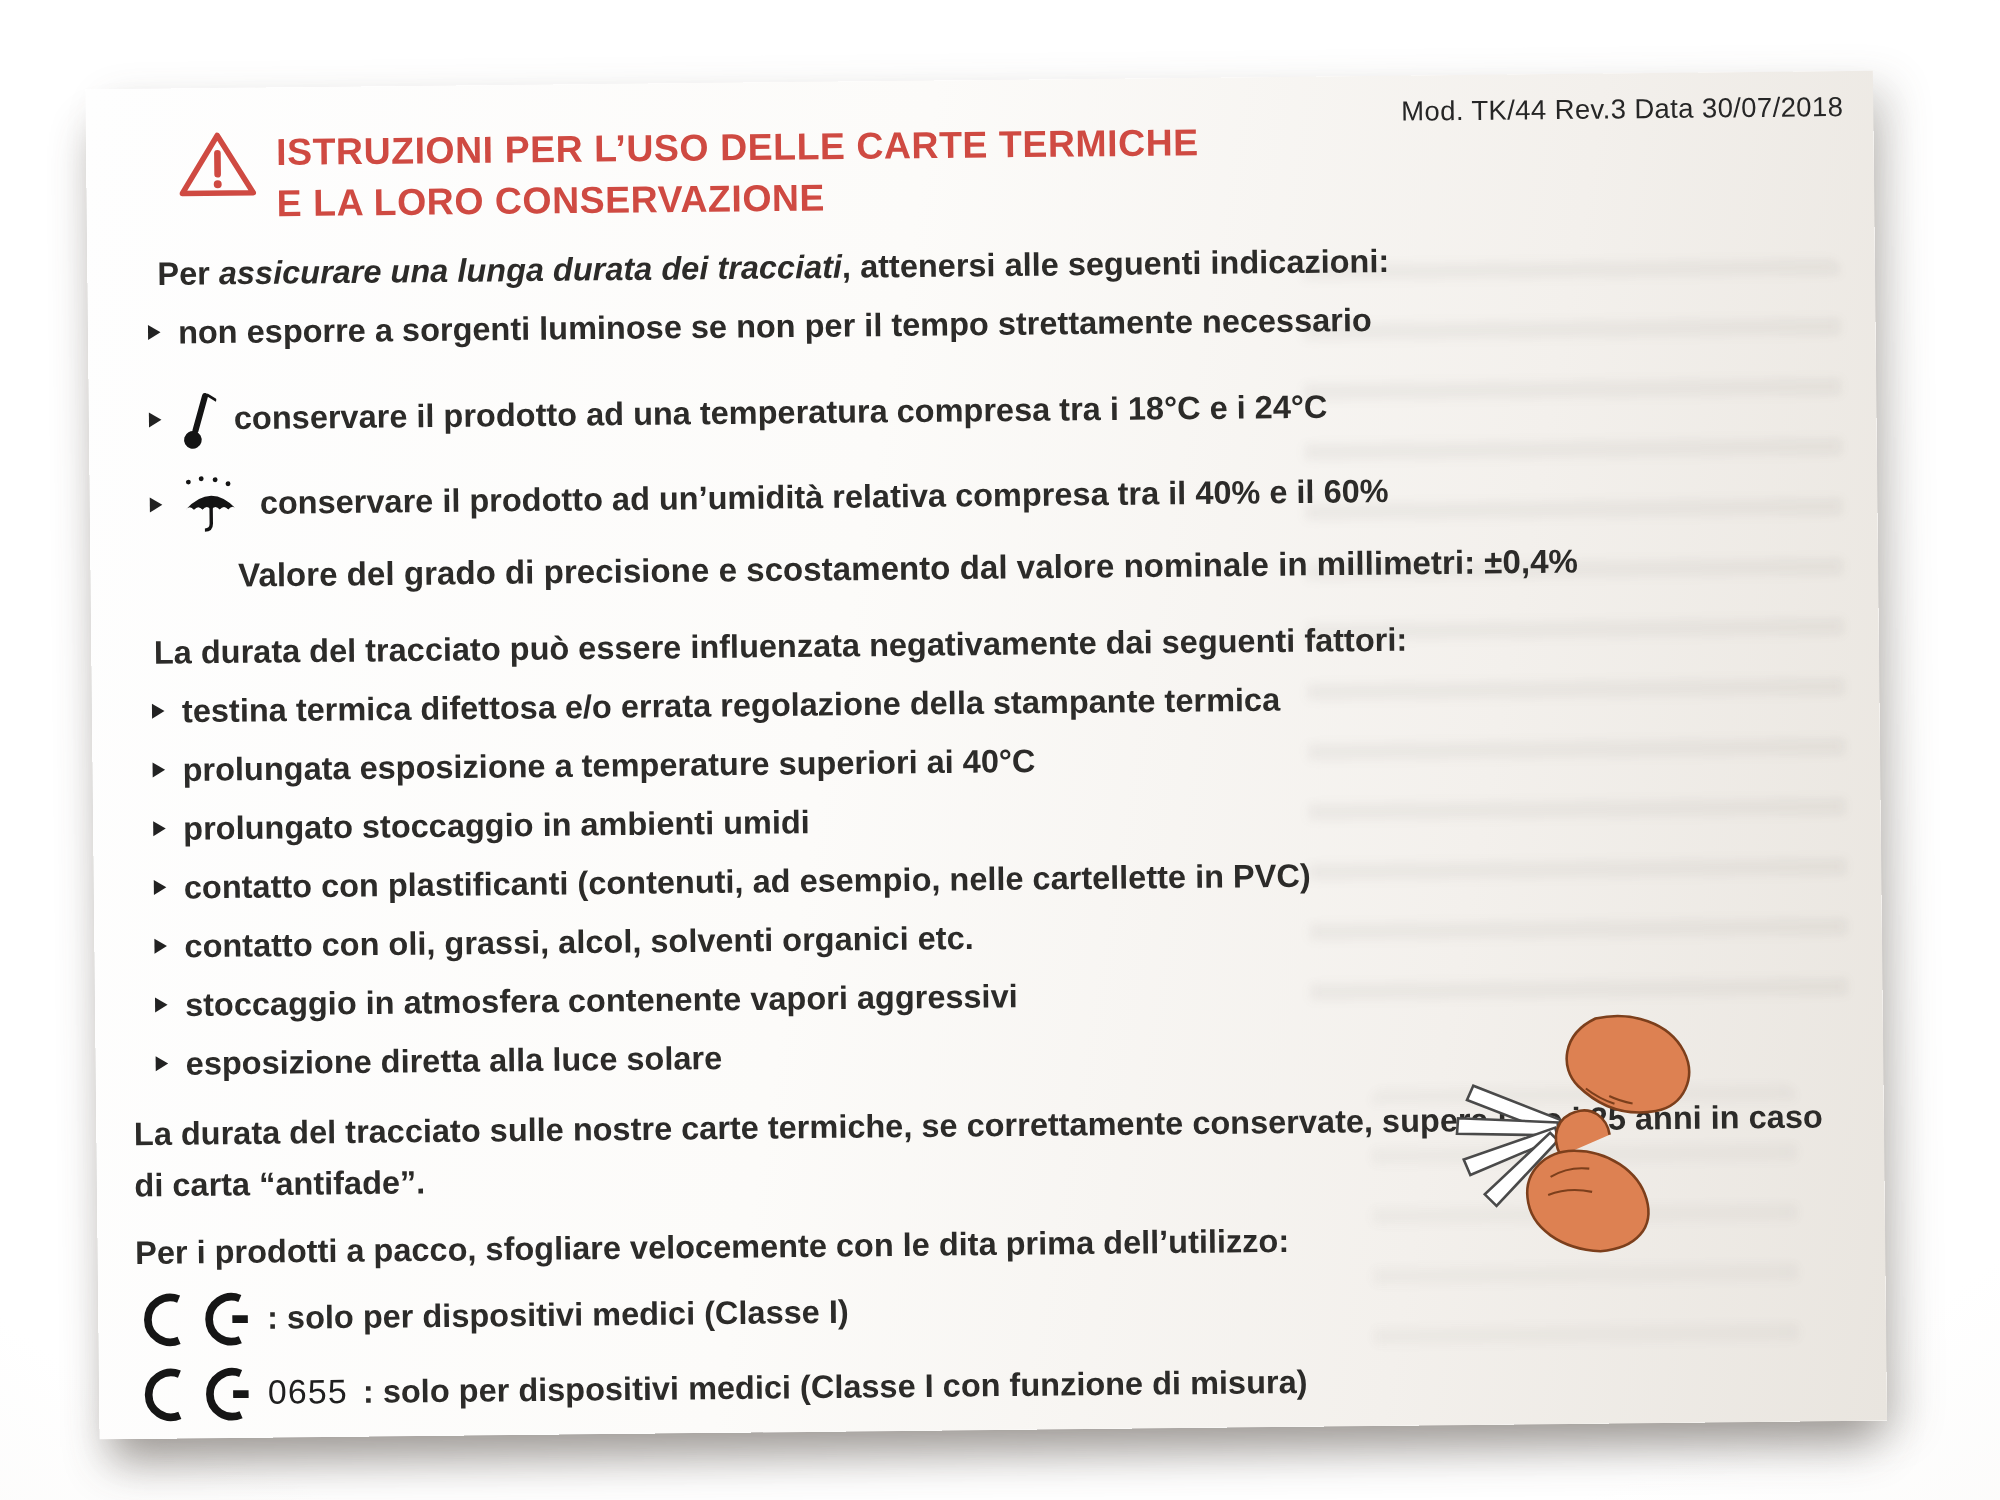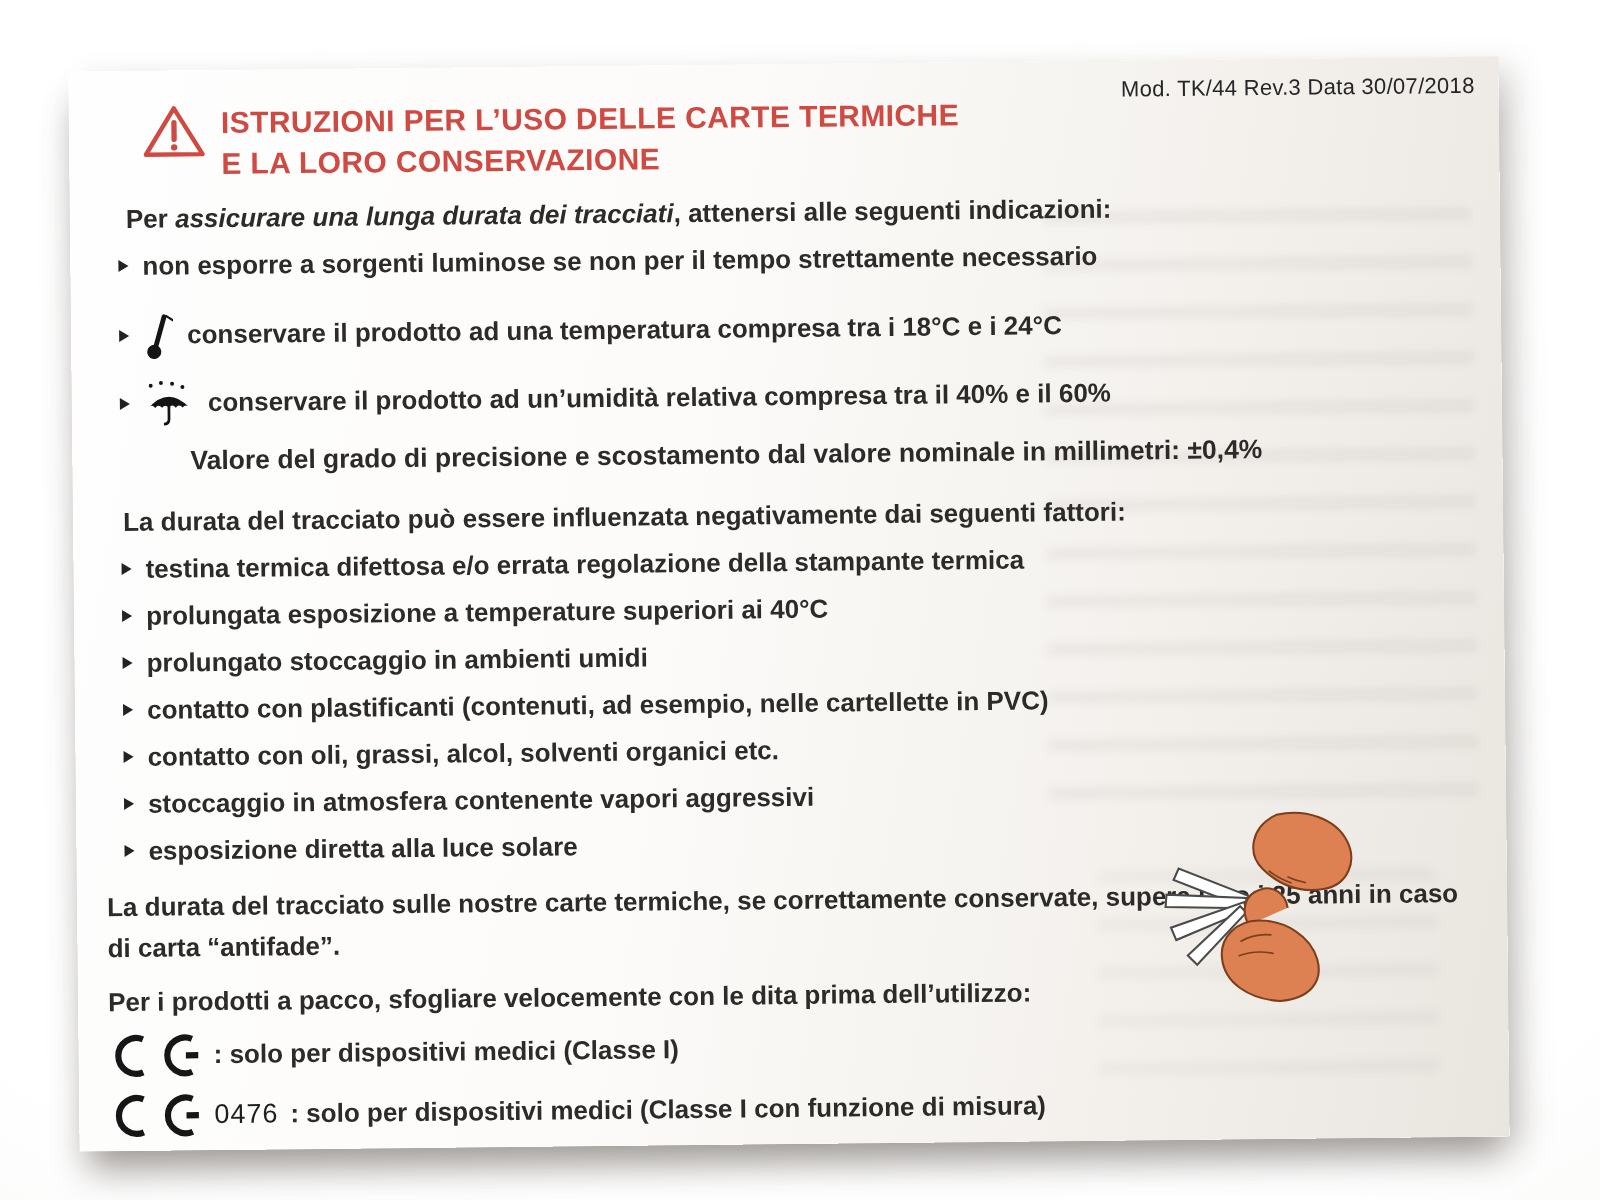"0476" span.ce-number { text: 0476 -> 0655 }
